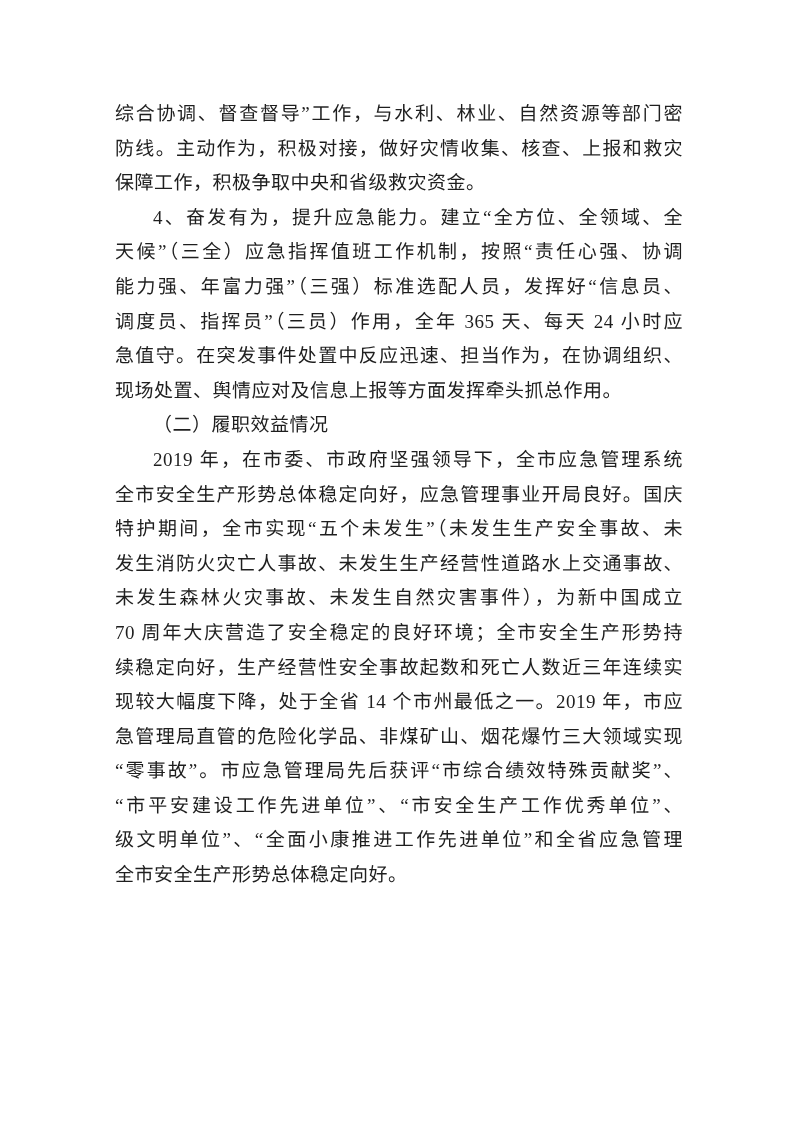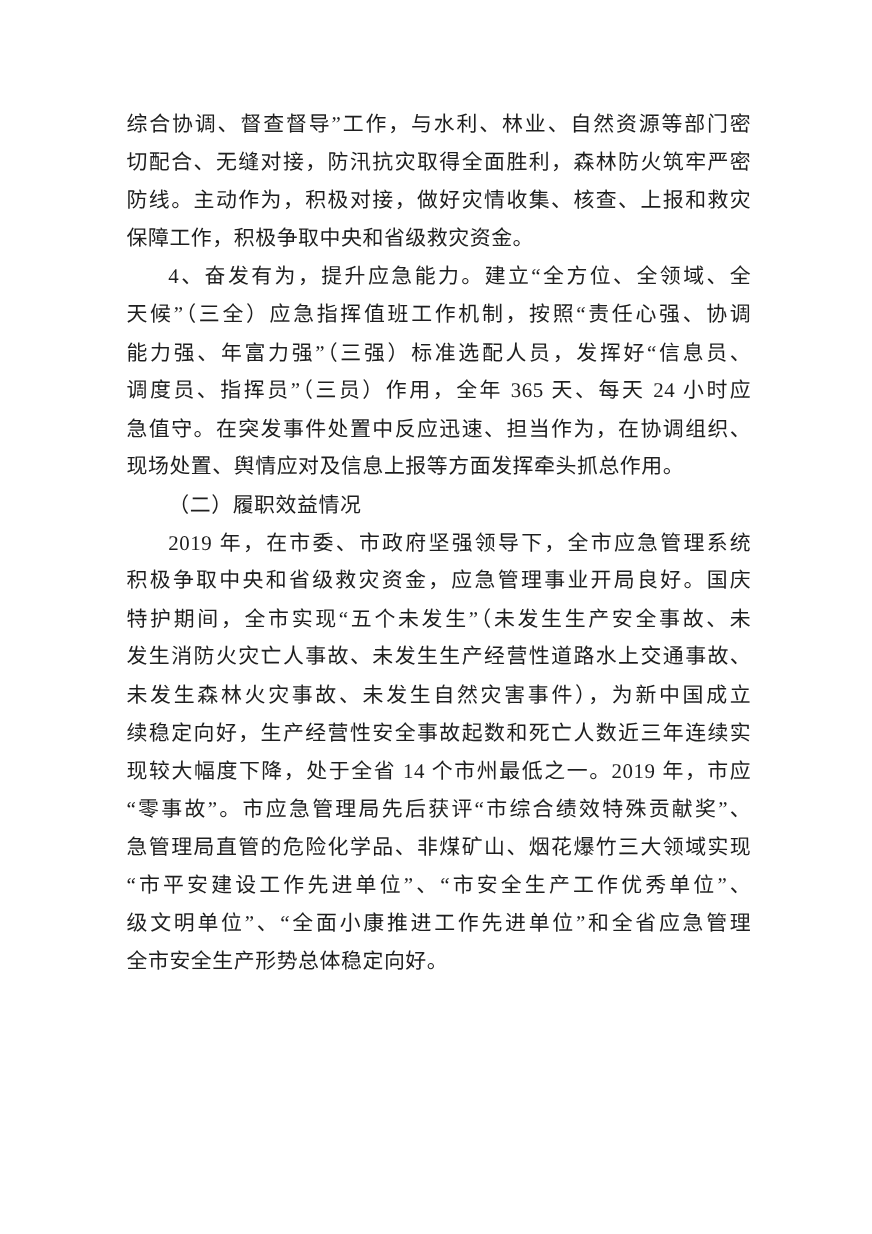"切配合、无缝对接，防汛抗灾取得全面胜利，森林防火筑牢严密" div.line { html: <div>切配合、无缝对接，防汛抗灾取得全面胜利，森林防火筑牢严密</div> -> none }
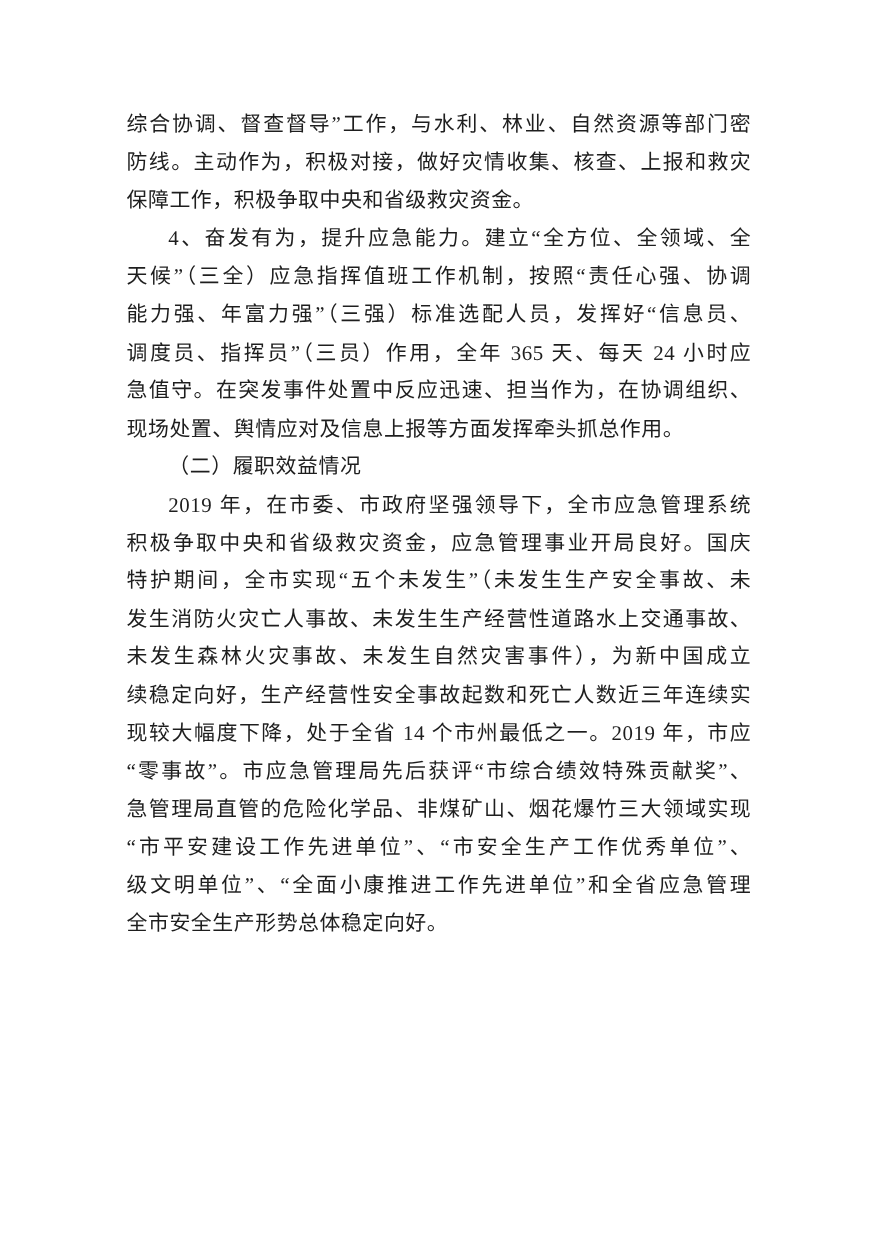"积极争取中央和省级救灾资金，应急管理事业开局良好。国庆" div.line { text: 积极争取中央和省级救灾资金 -> 全市安全生产形势总体稳定向好 }
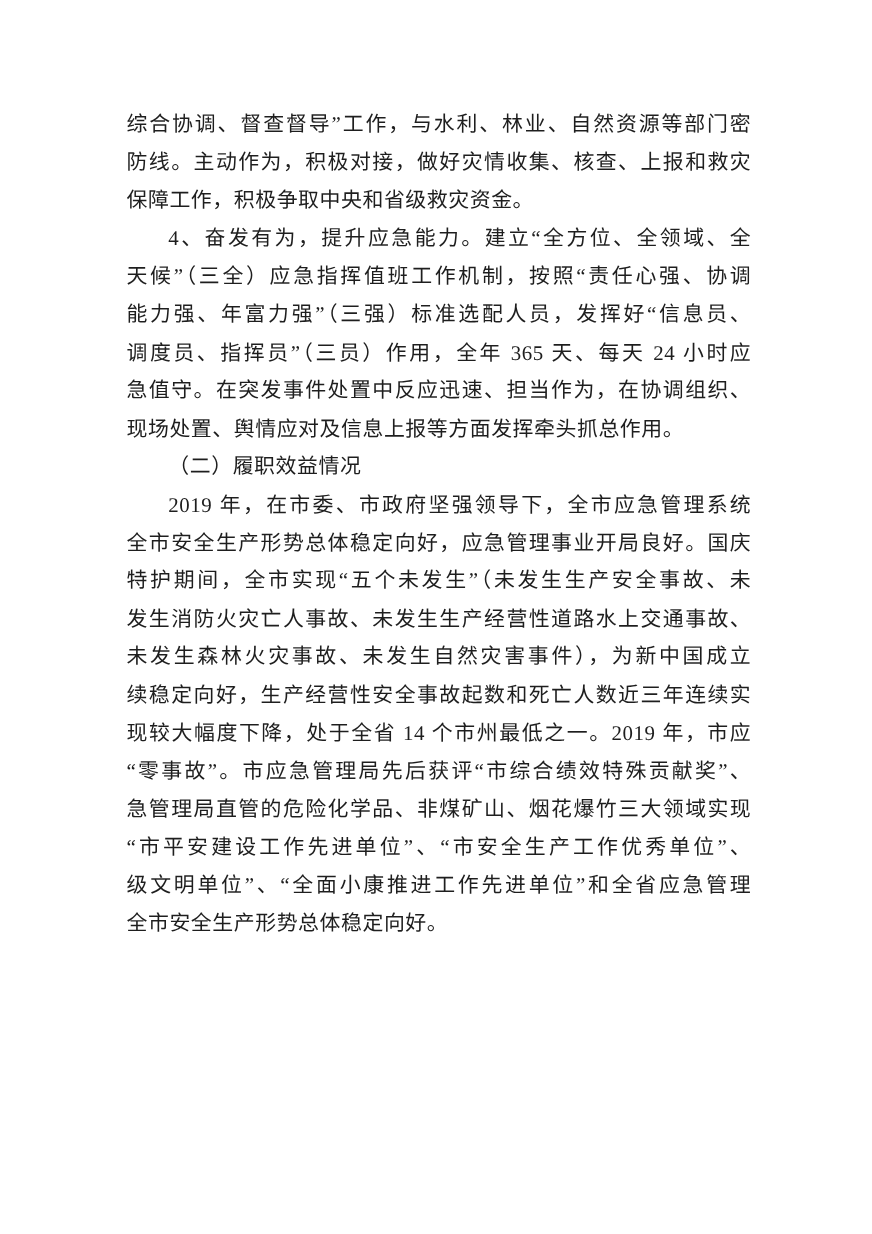"70 周年大庆营造了安全稳定的良好环境；全市安全生产形势持" div.line { html: none -> <div>70 周年大庆营造了安全稳定的良好环境；全市安全生产形势持</div> }
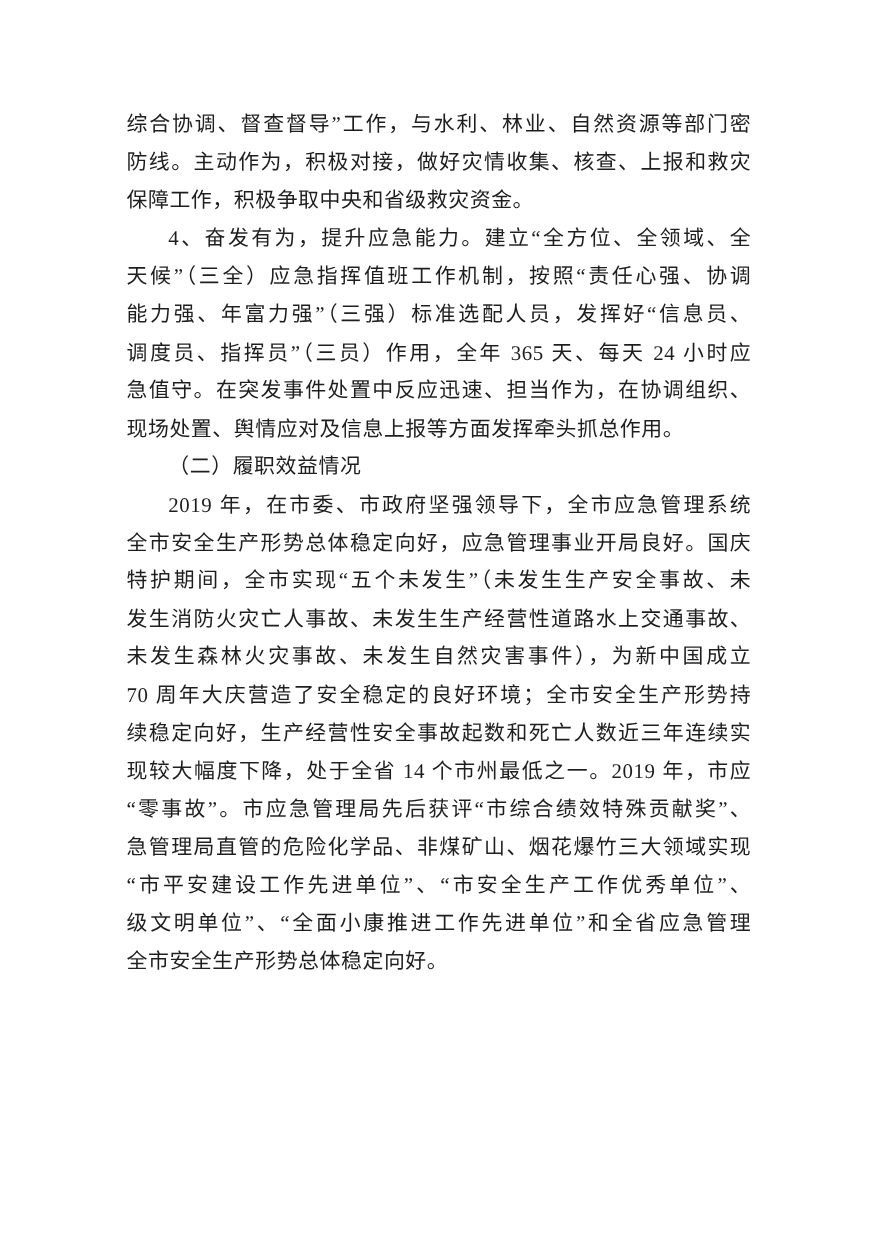"“零事故”。市应急管理局先后获评“市综合绩效特殊贡献奖”、" div.line { order: before "急管理局直管的危险化学品、非煤矿山、烟花爆竹三大领域实现" -> after "急管理局直管的危险化学品、非煤矿山、烟花爆竹三大领域实现" }
